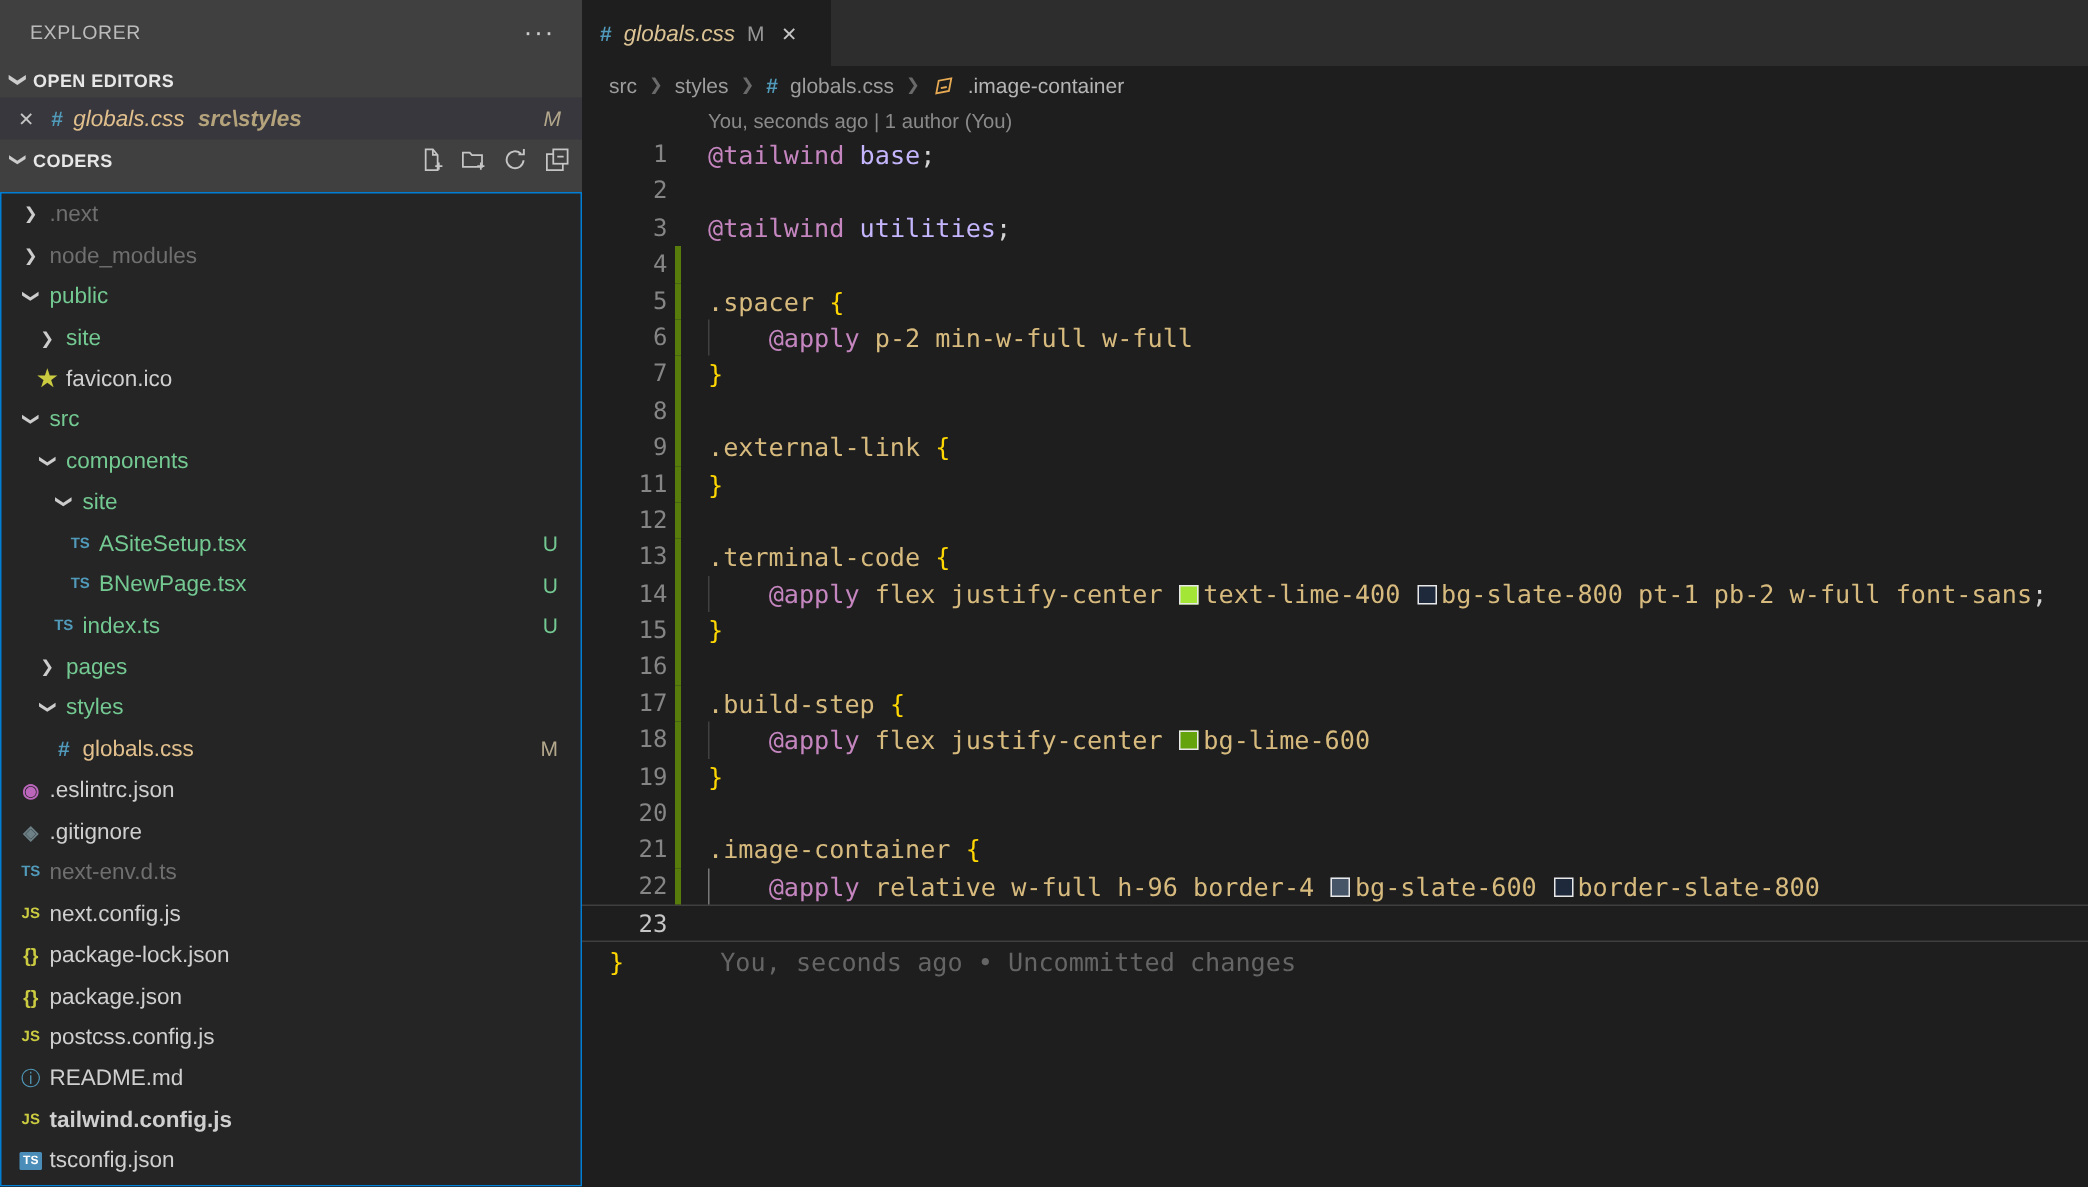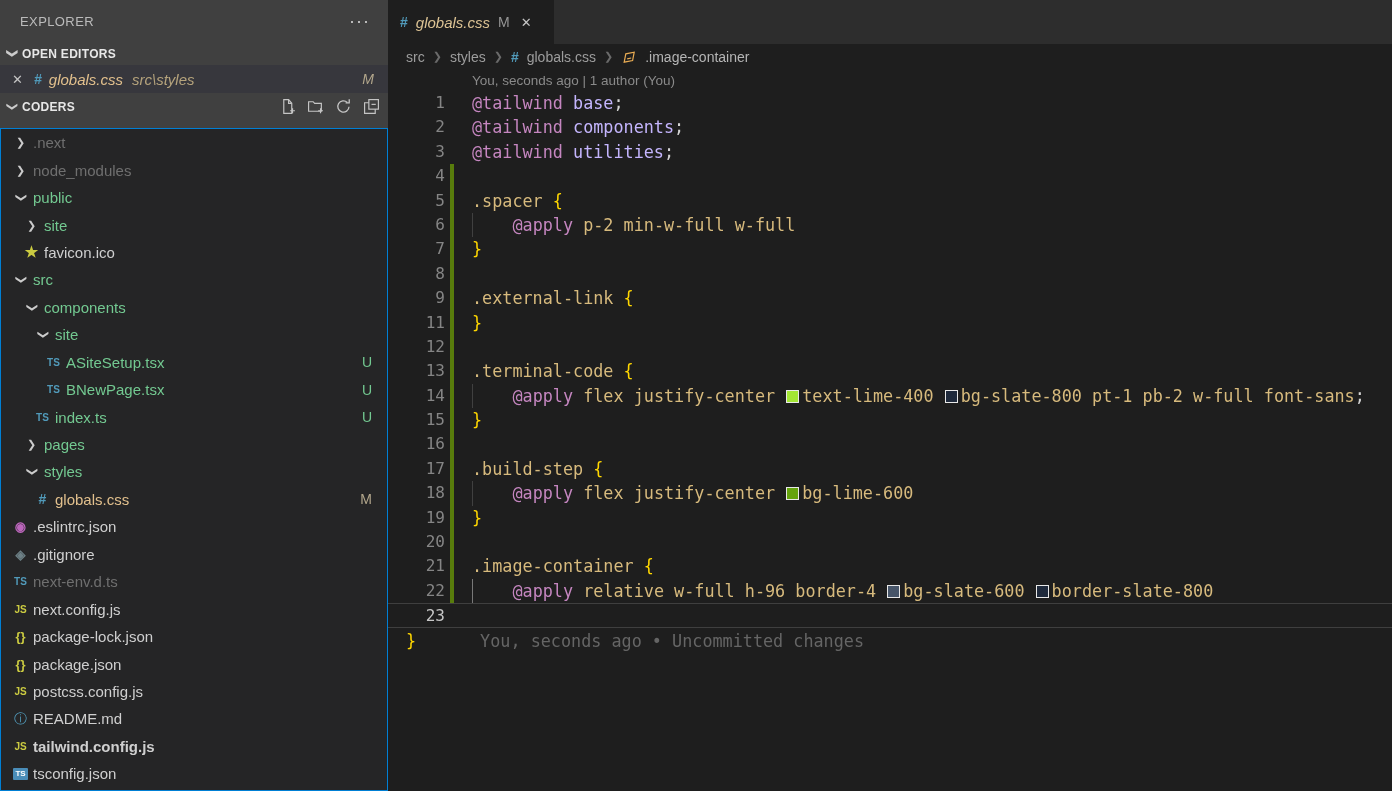"src\styles" .oe-desc { font-weight: none -> bold }
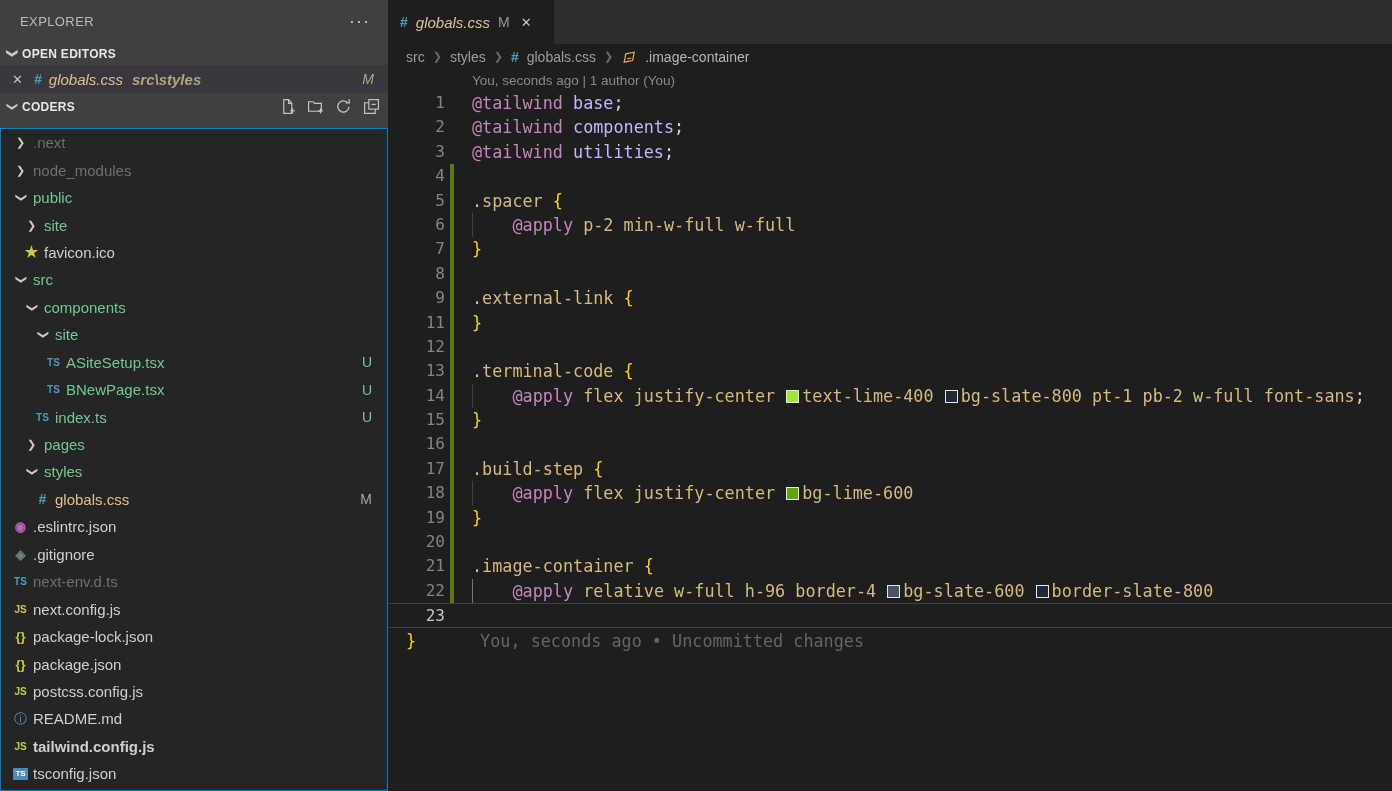"@tailwind components;" span.code { html: <span><span>@tailwind </span><span>components</span><span>;</span></span> -> none }
